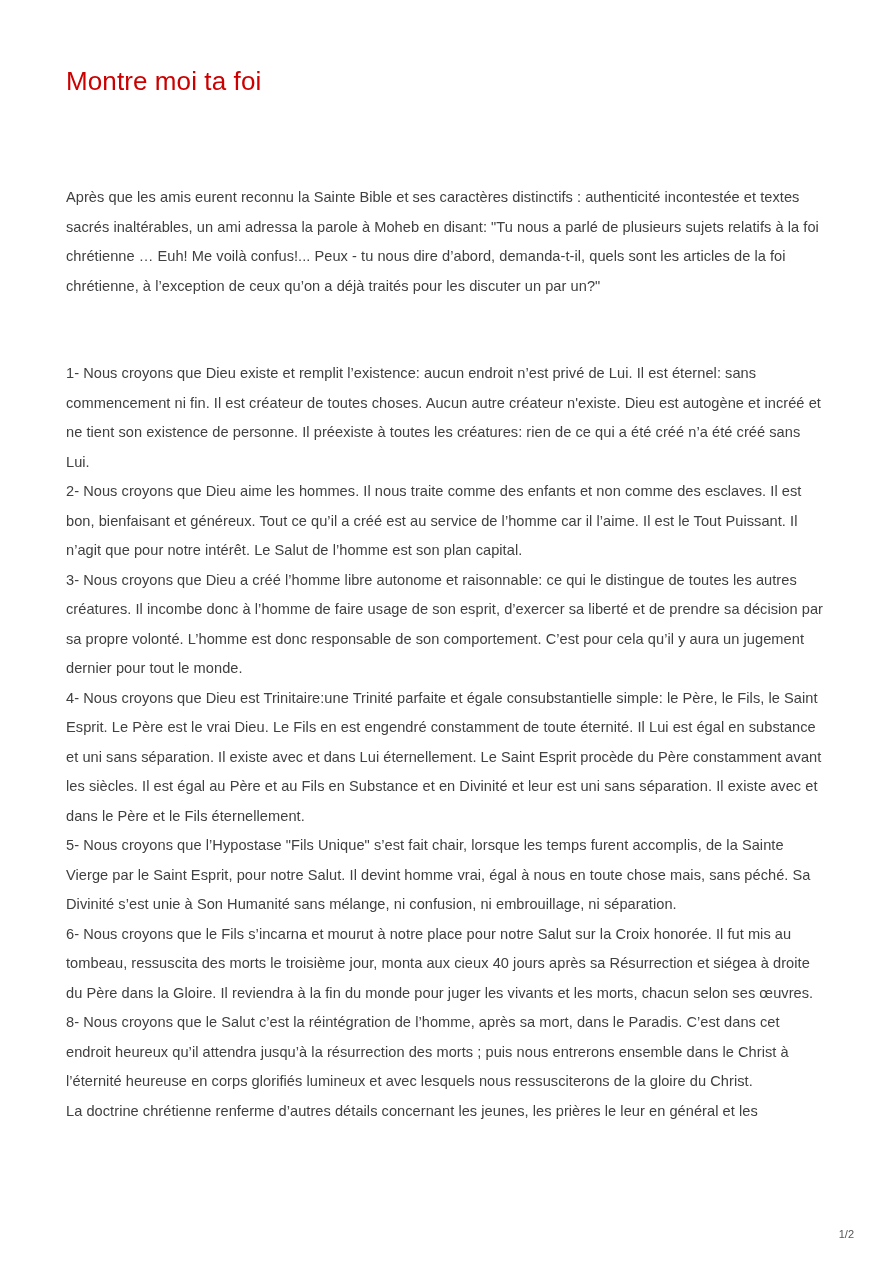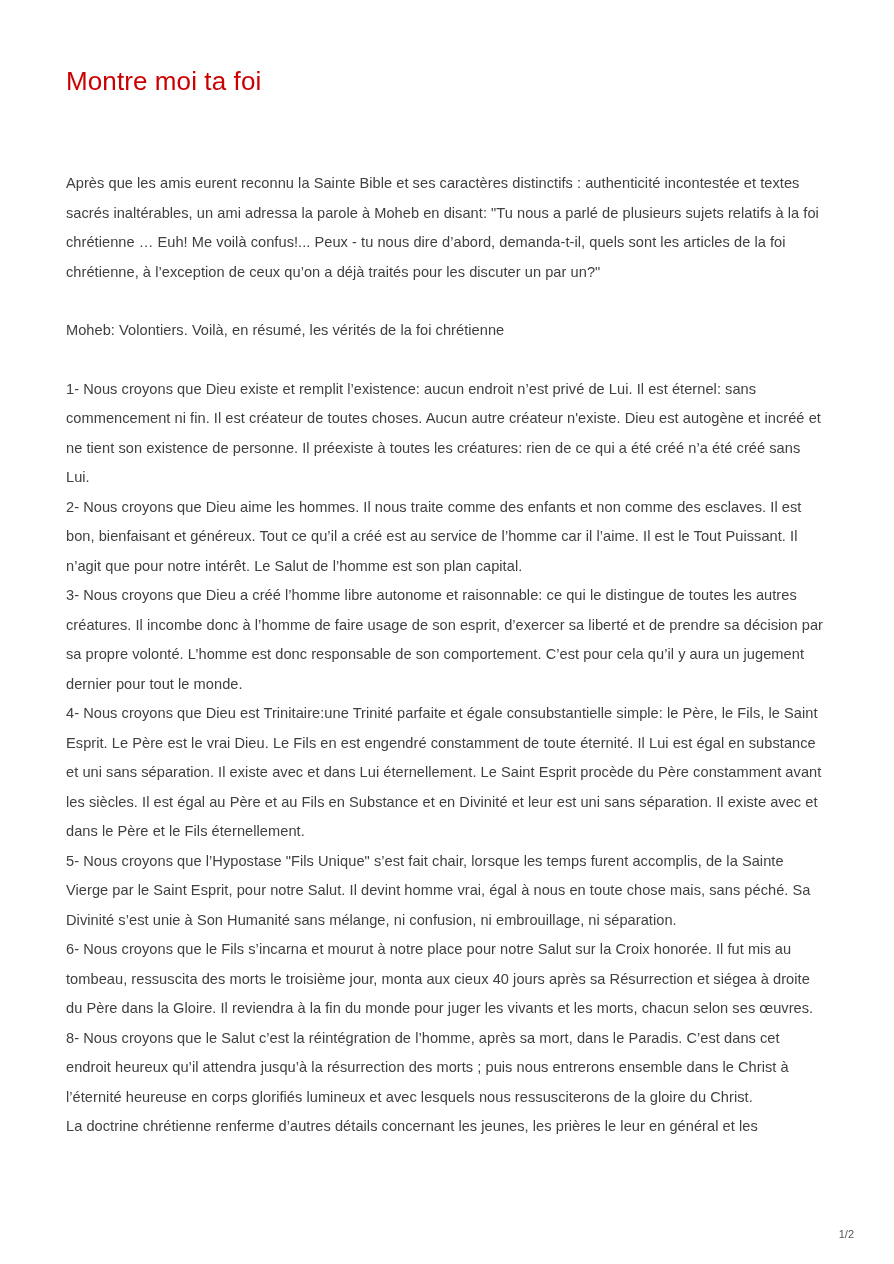"Après que les amis eurent" .body-block { margin-top: 2px -> 16px }
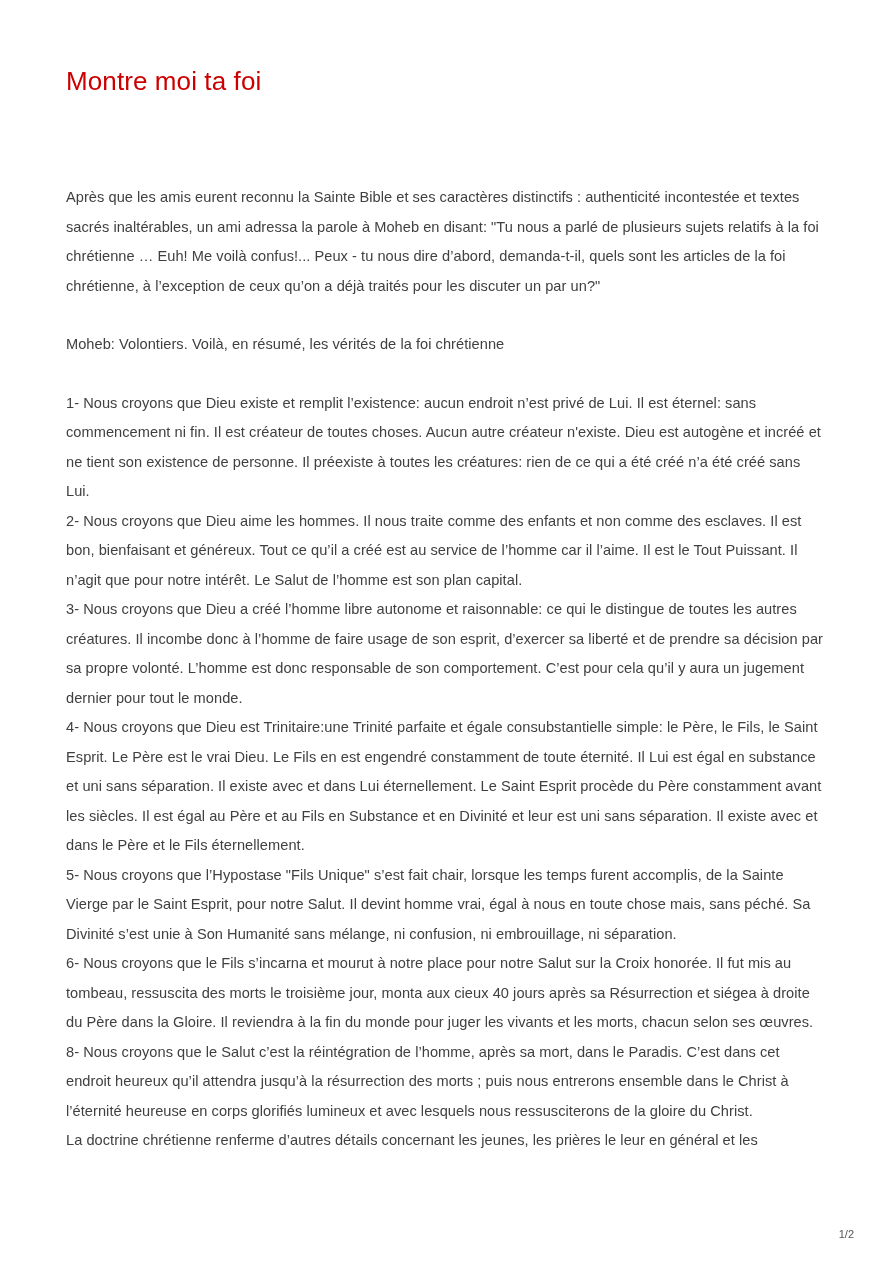"Moheb: Volontiers. Voilà, en résumé," p.para { html: <p>Moheb: Volontiers. Voilà, en résumé, les vérités de la foi chrétienne</p> -> none }
